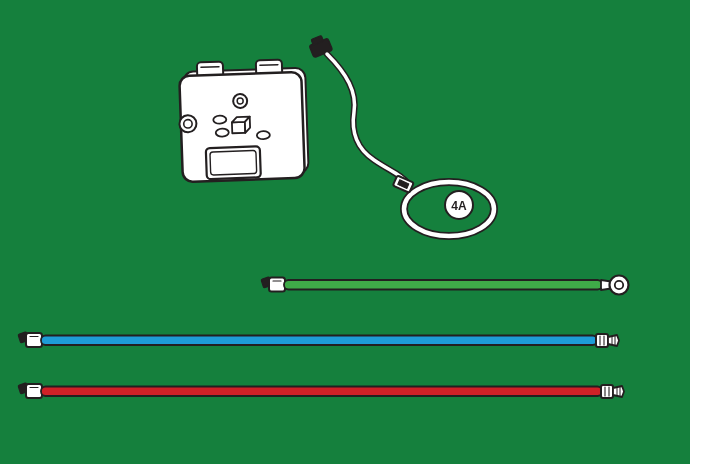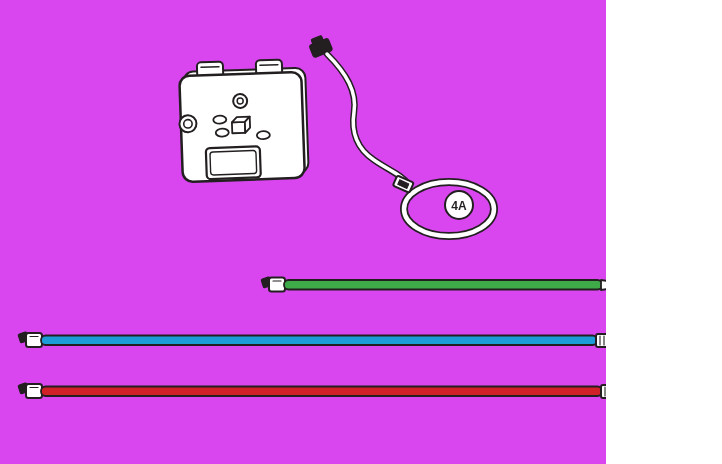"4A" .stage { background: #d946ef -> #15803d; width: 606px -> 690px }
